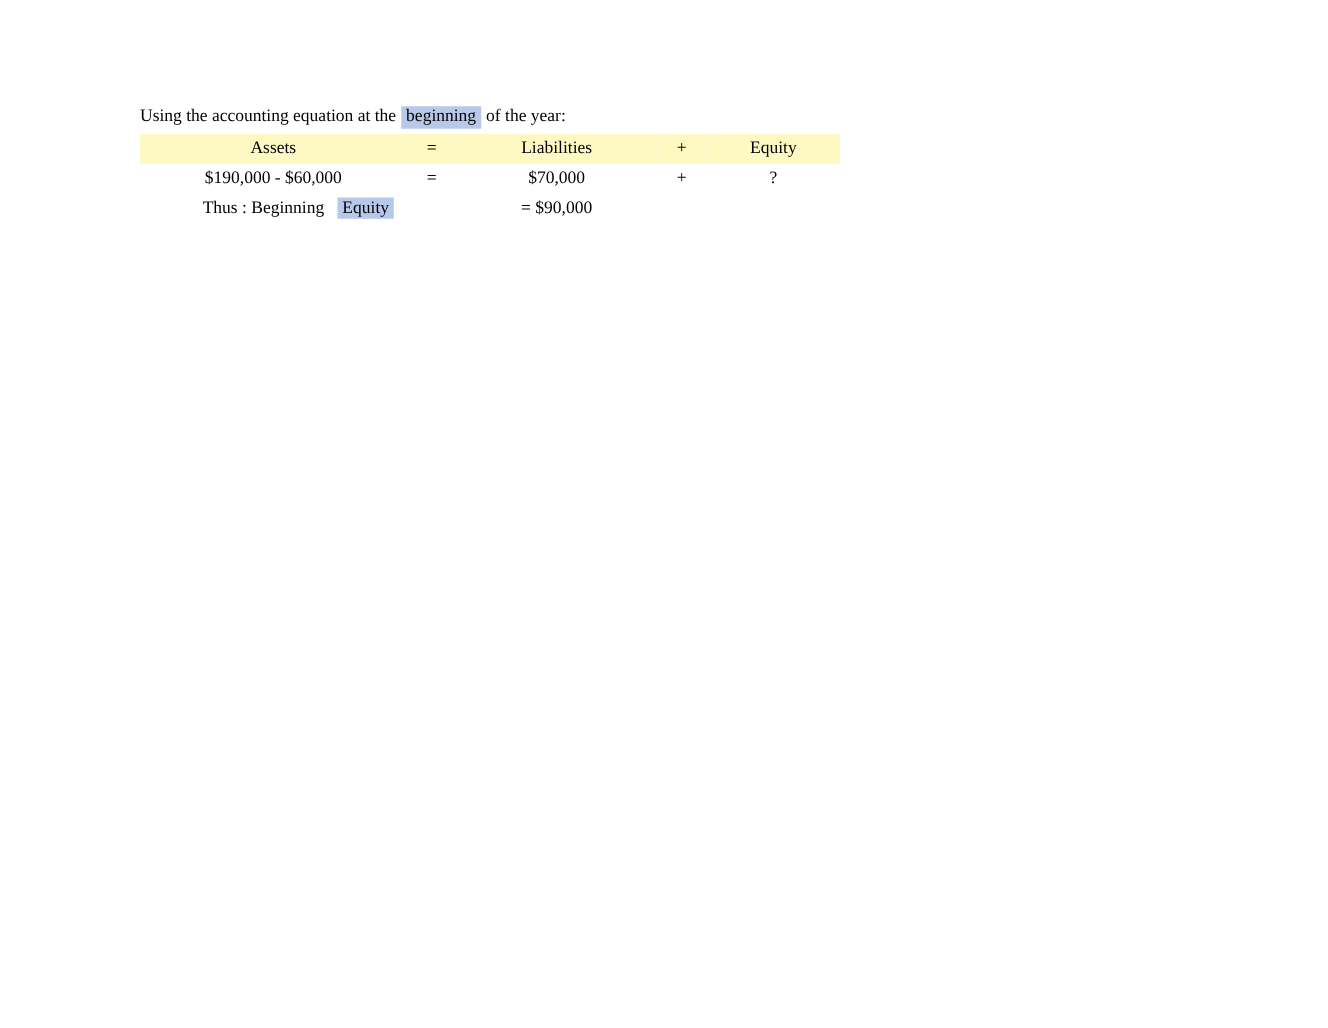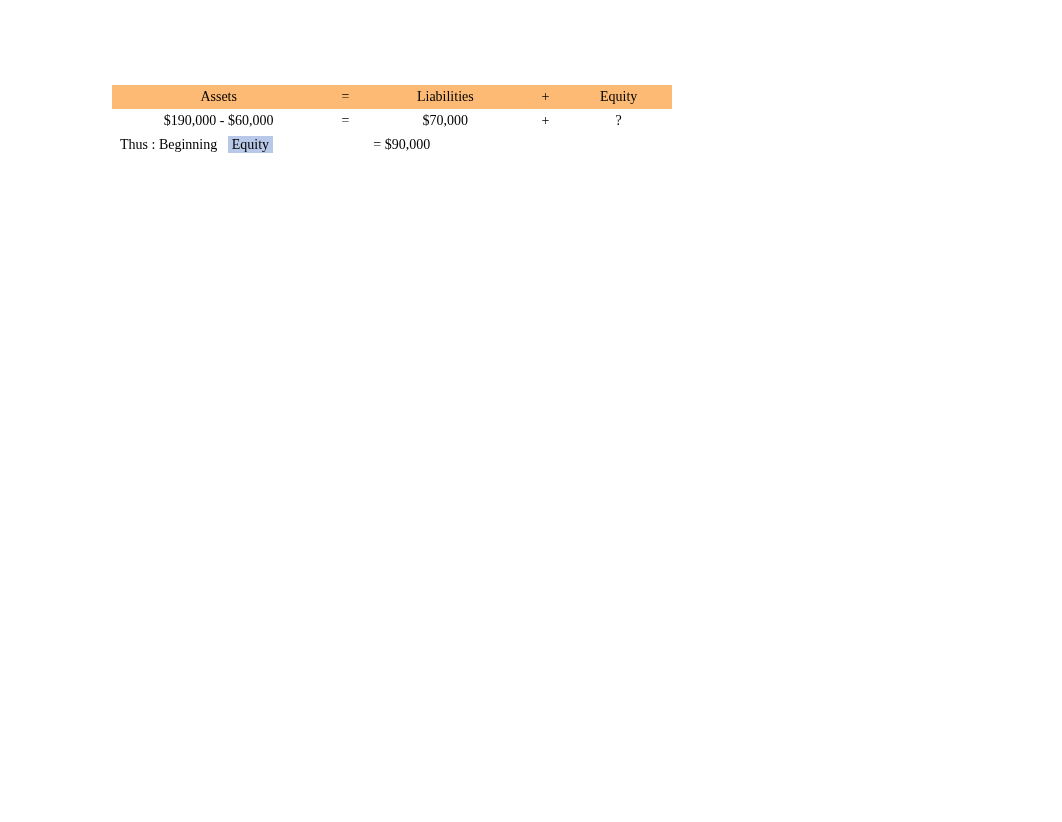"Using the accounting equation at" div.intro-line { html: none -> <div> <span>Using the accounting equation at the</span> <span>beginning</span> <span>of the year:</span> </div> }
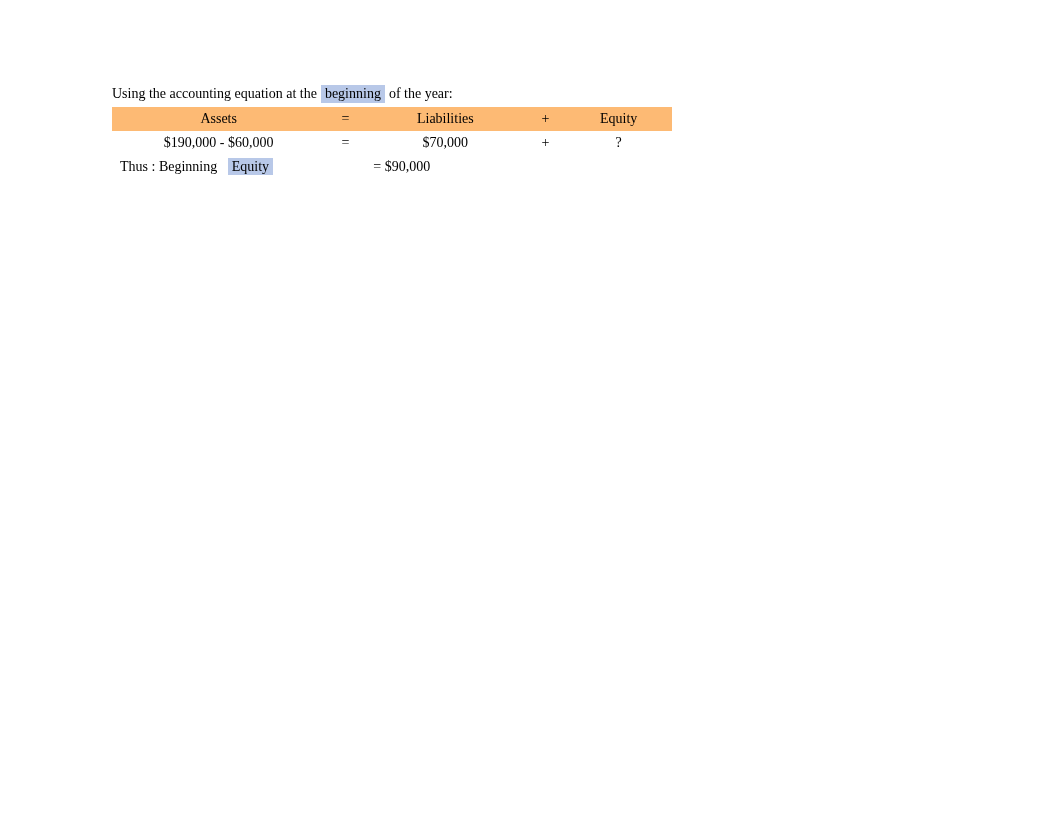"Assets" .header-row td { background-color: #fdba74 -> #fef9c3 }
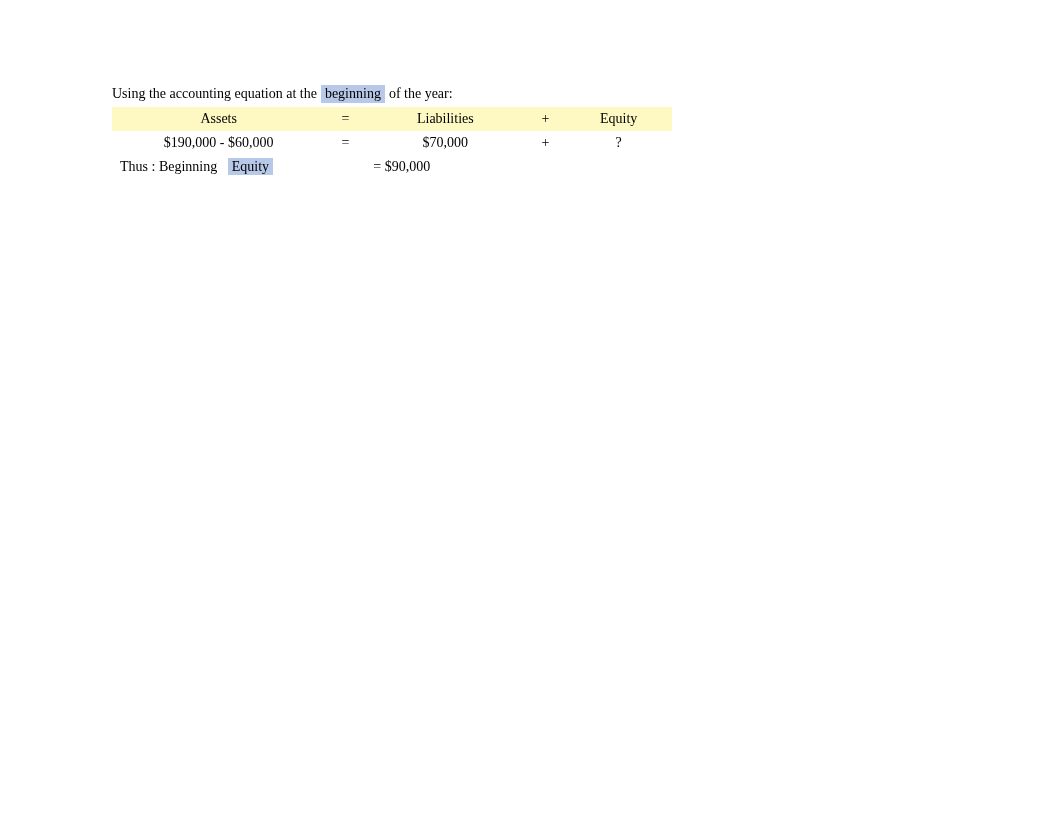"Thus : Beginning Equity" .conclusion-row td { text-align: left -> center }
